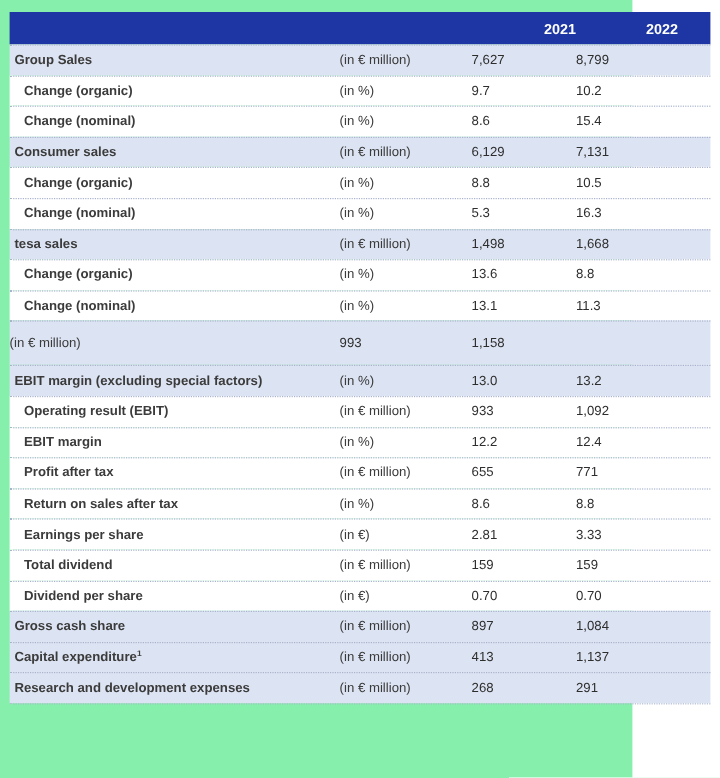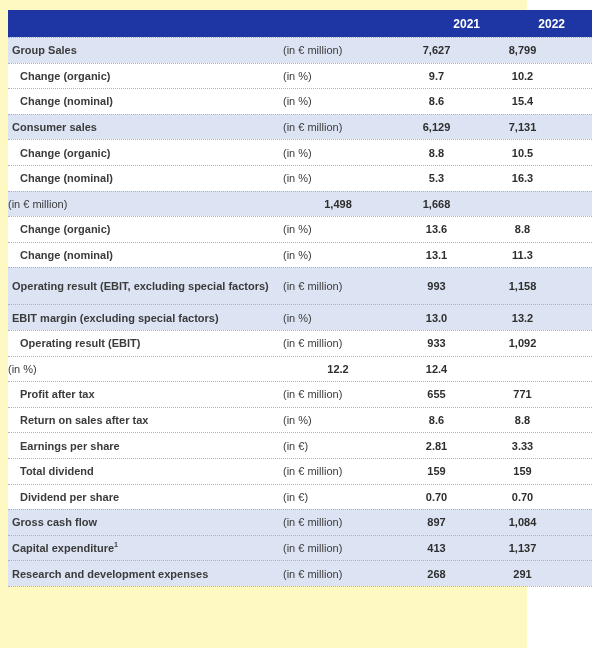"2021" .page { background: #fef9c3 -> #86efac }
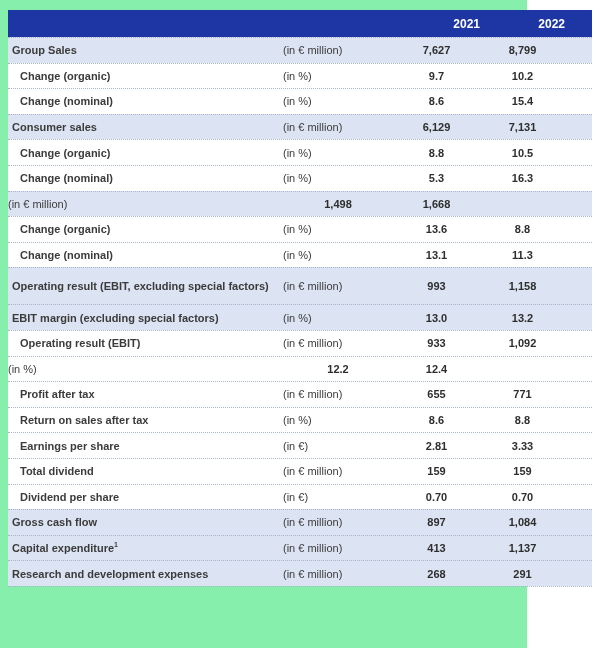"7,627" .val { font-weight: 700 -> 400; text-align: center -> left }
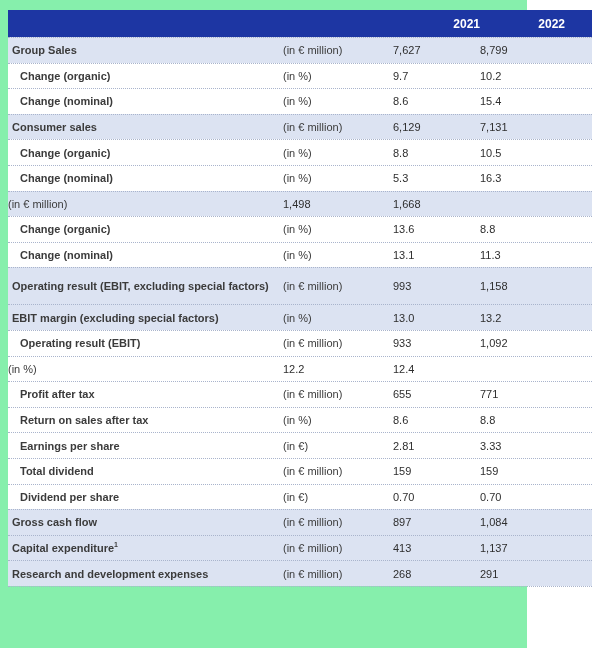"tesa sales" div.cell { html: none -> <div><span>tesa sales</span></div> }
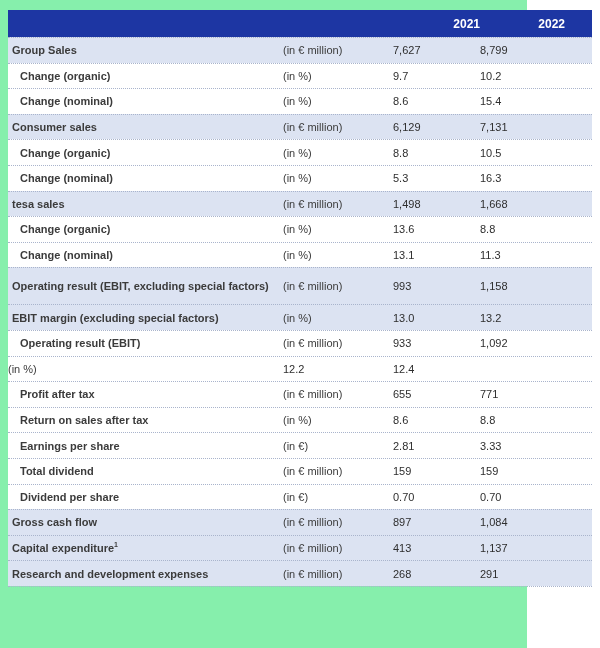"Operating result (EBIT, excluding" div.cell { html: <div><span>Operating result (EBIT, excluding special factors)</span></div> -> none }
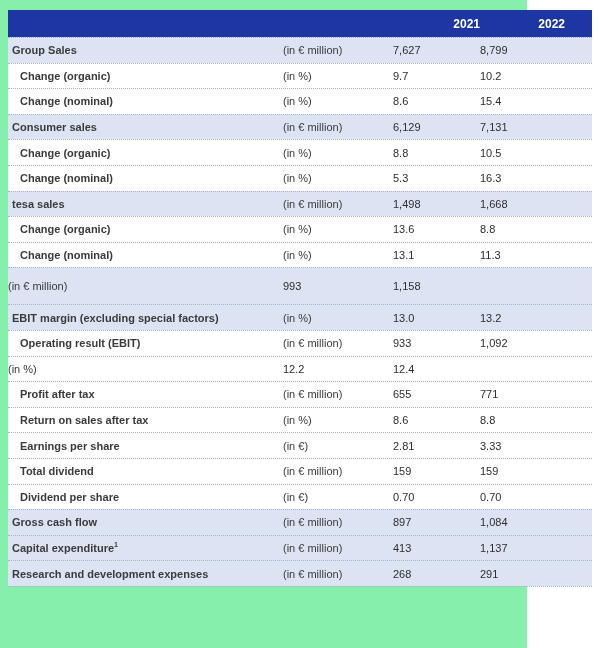"EBIT margin" div.cell { html: none -> <div><span>EBIT margin</span></div> }
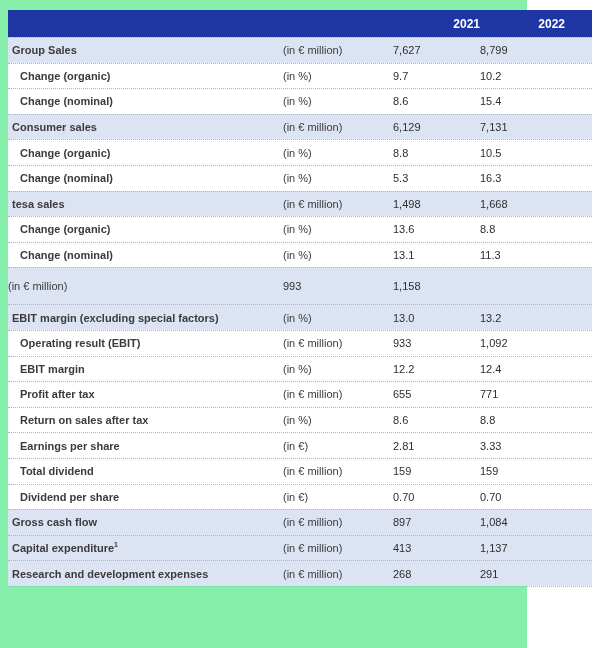"Gross cash flow" span.label-text { text: flow -> share }
